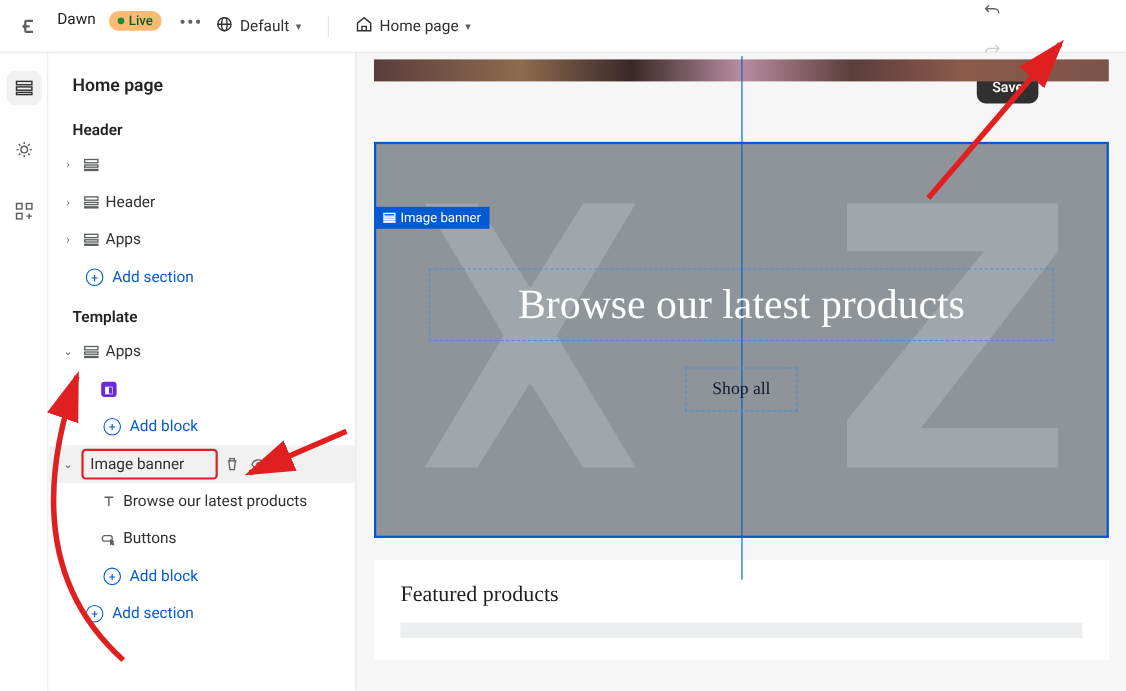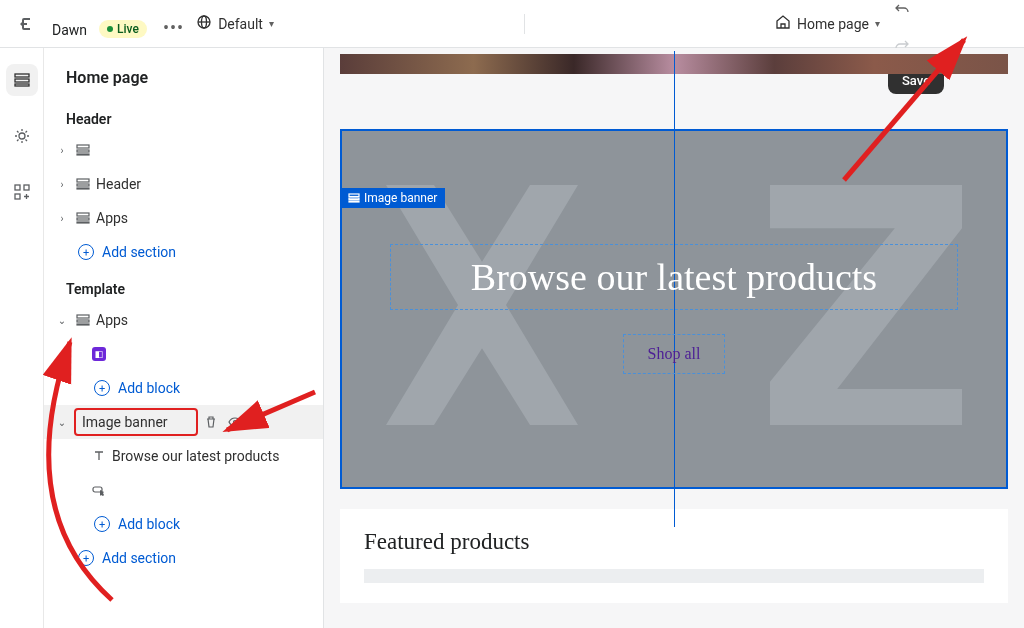"Dawn" .topbar-left { align-items: flex-end -> flex-start }
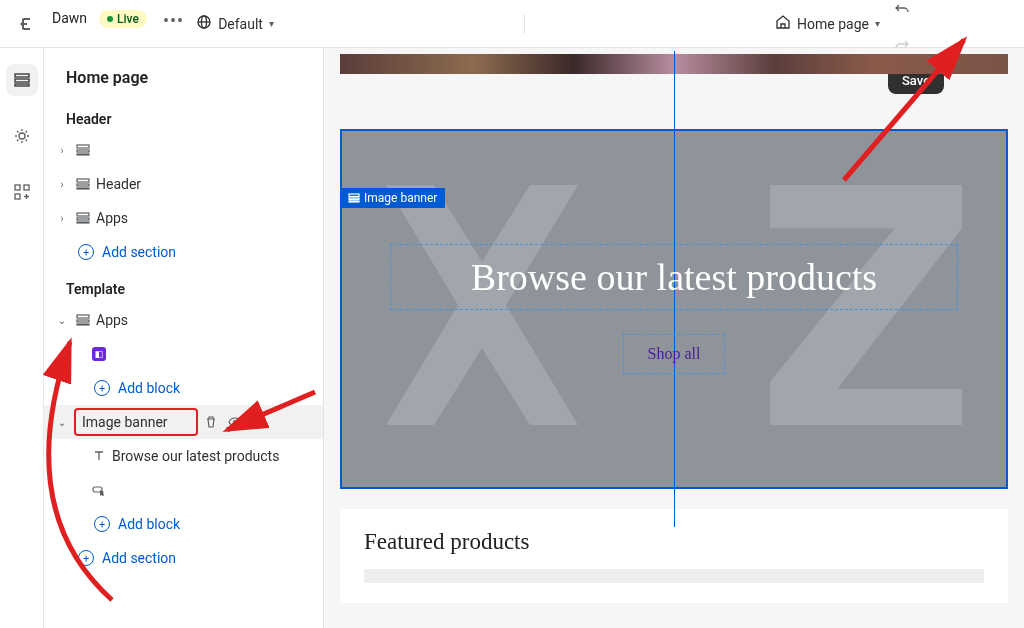"Live" .live-badge { background: #fef9c3 -> #fdba74 }
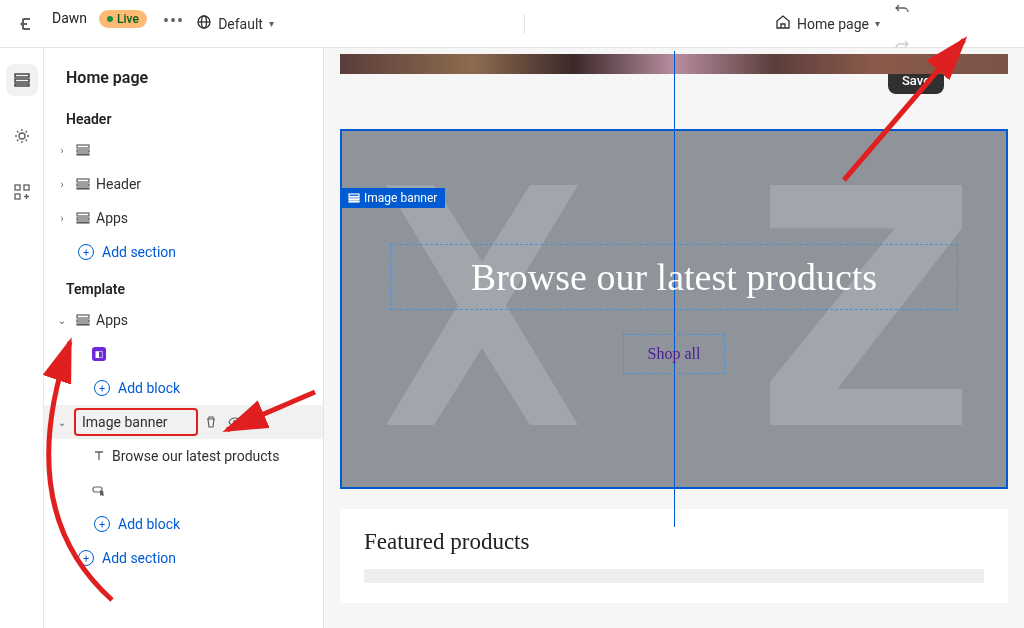"Default" .topbar-center { justify-content: space-between -> flex-start }
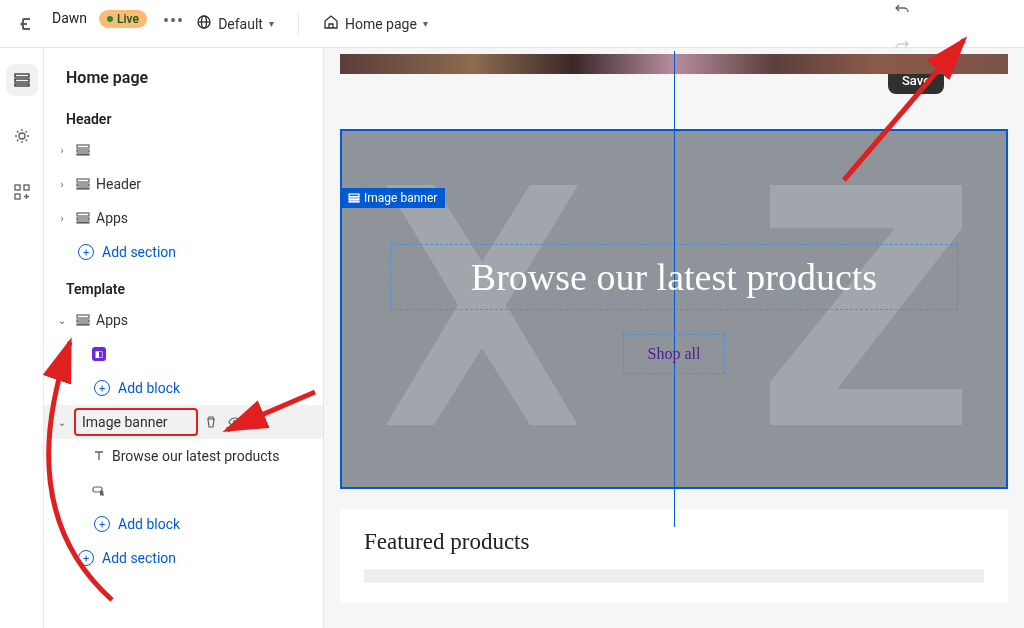"Shop all" .banner-btn { color: #4c1d95 -> #0f172a }
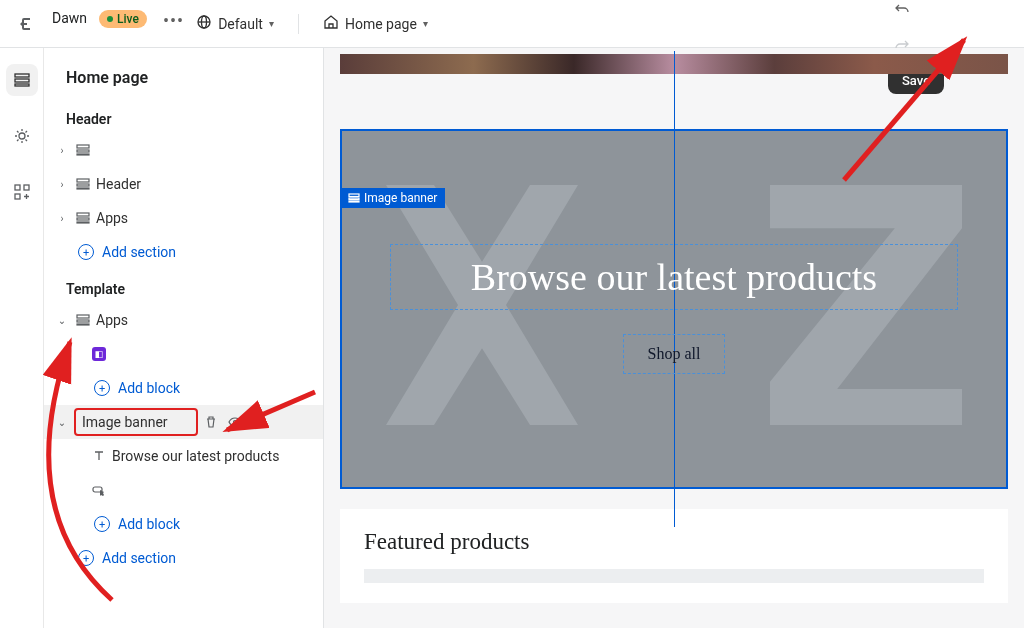"Buttons" span.tree-label { html: none -> <span>Buttons</span> }
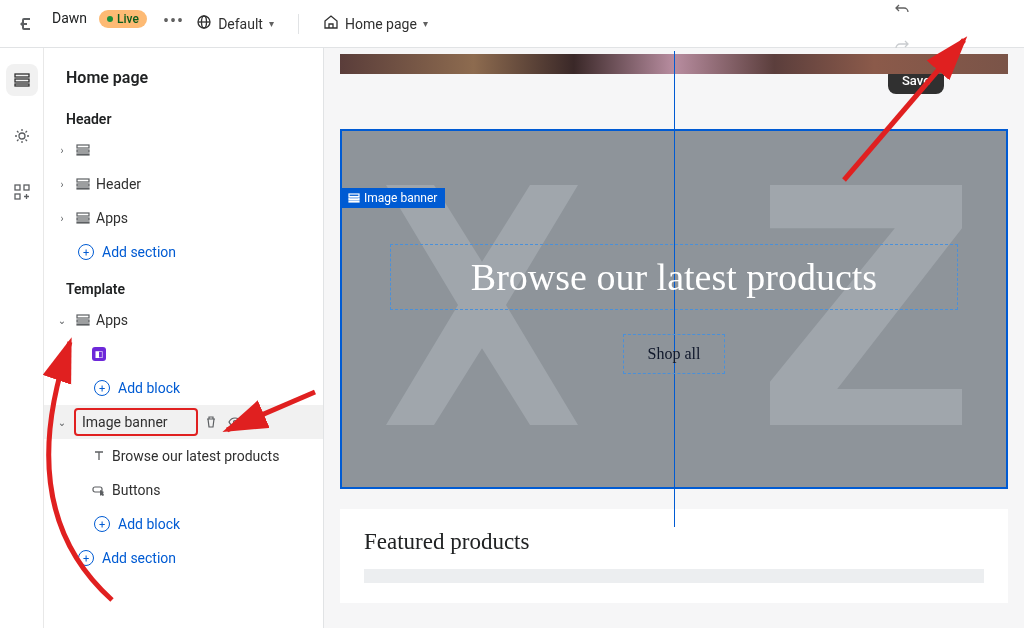"Featured products" .featured-title { font-size: 23px -> 20px }
